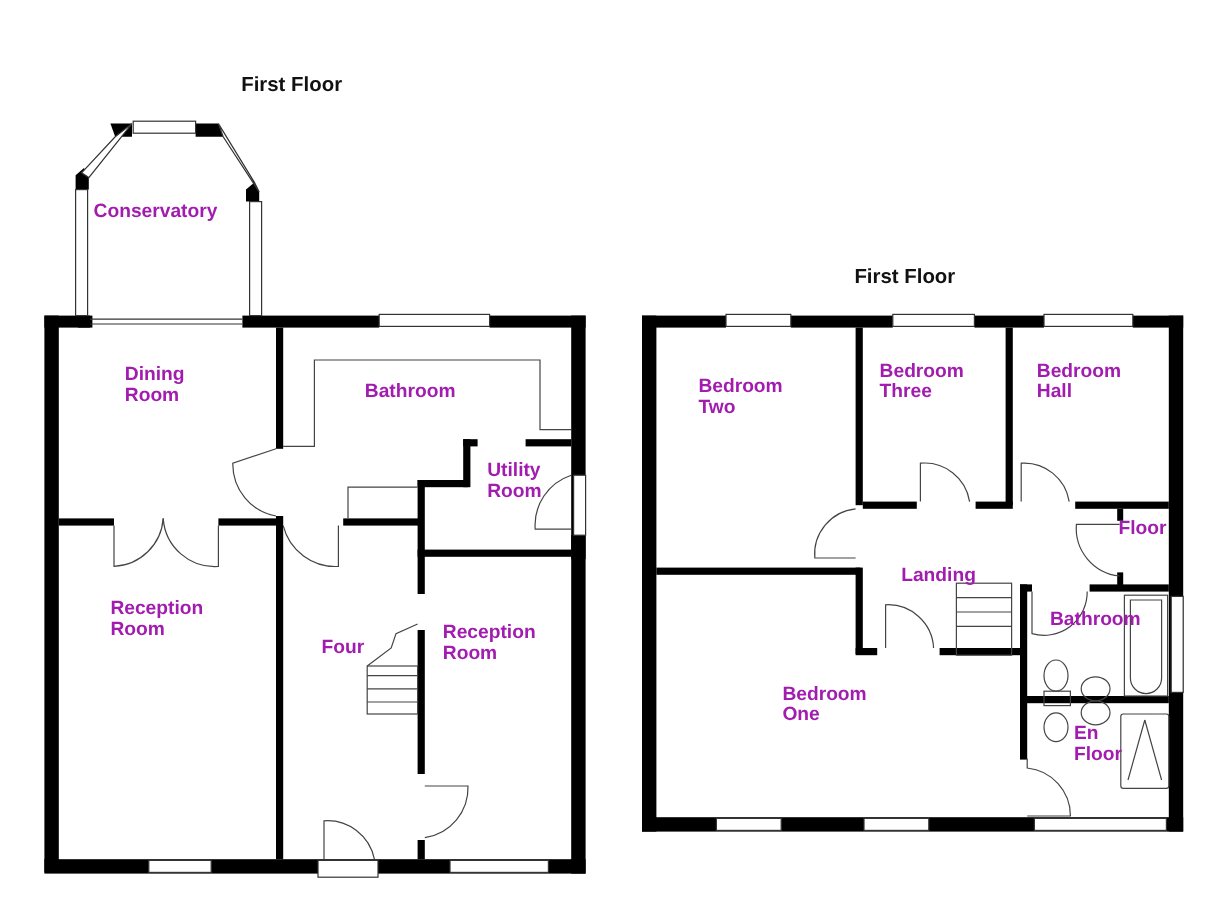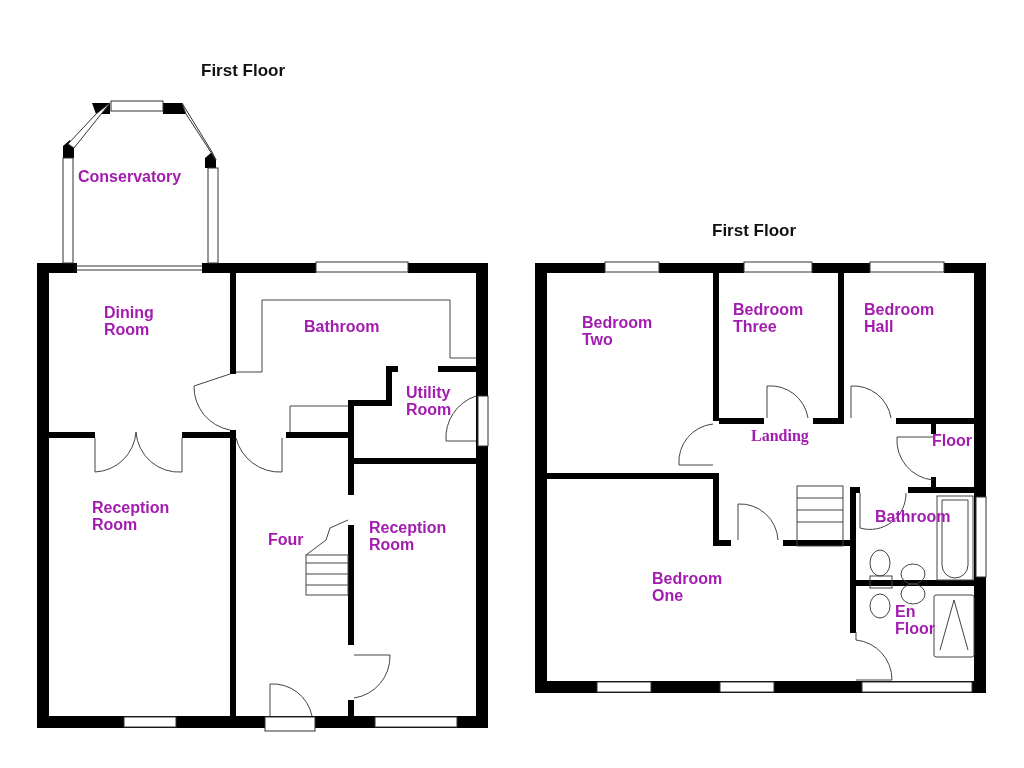"Landing" div.label { font-family: Liberation Serif, serif -> none; top: 427px -> 471px }
